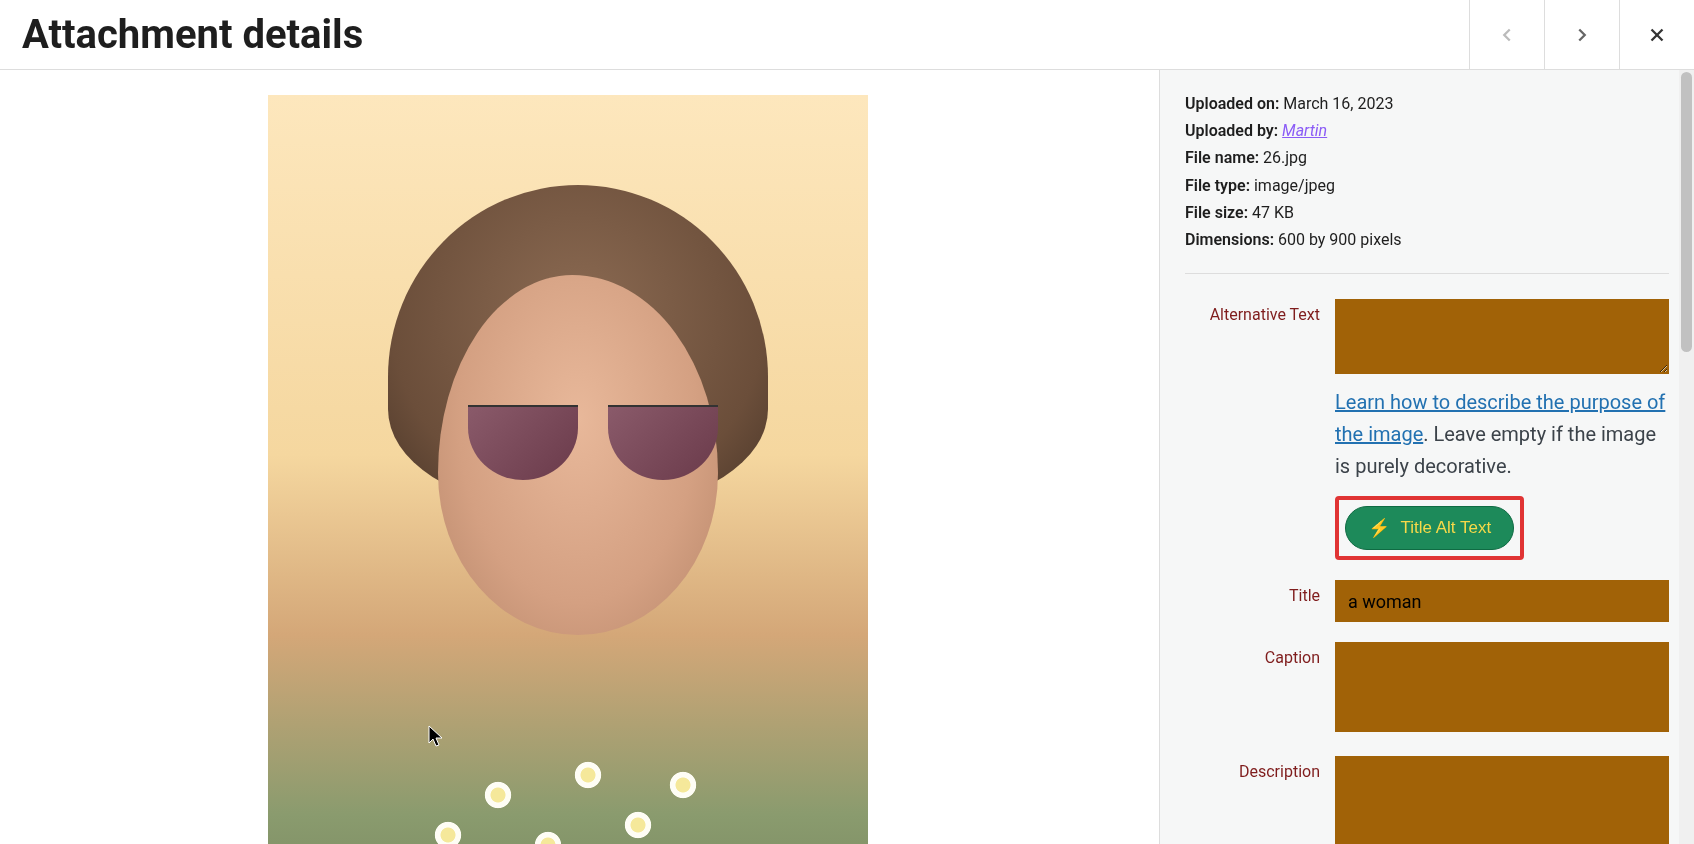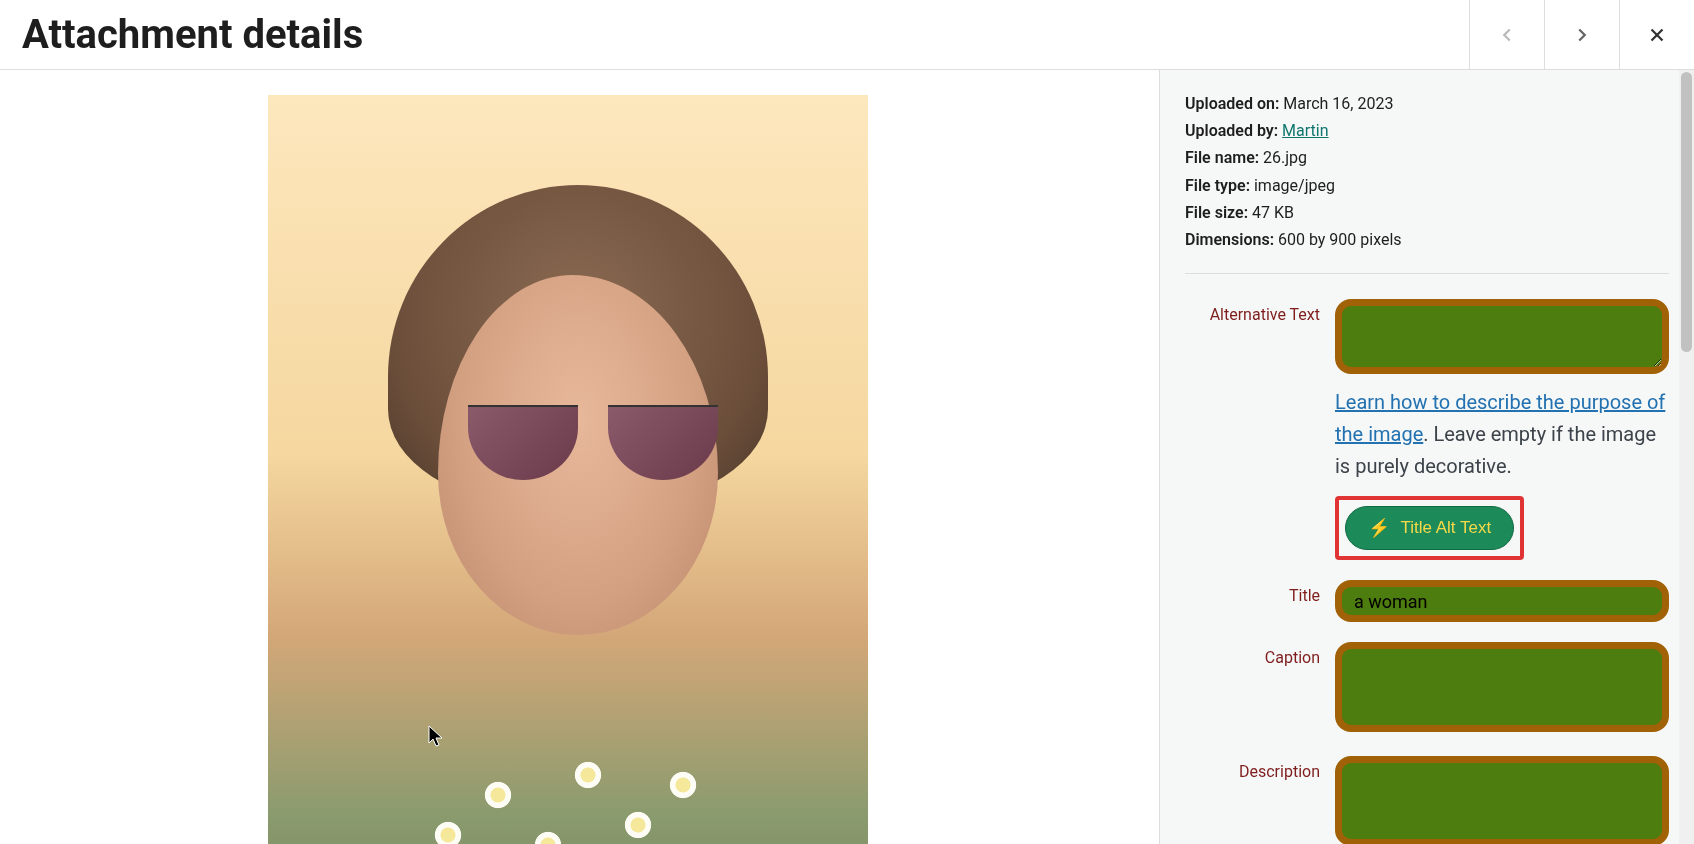"Martin" .meta-row a { color: #0f766e -> #8b5cf6; font-style: none -> italic }
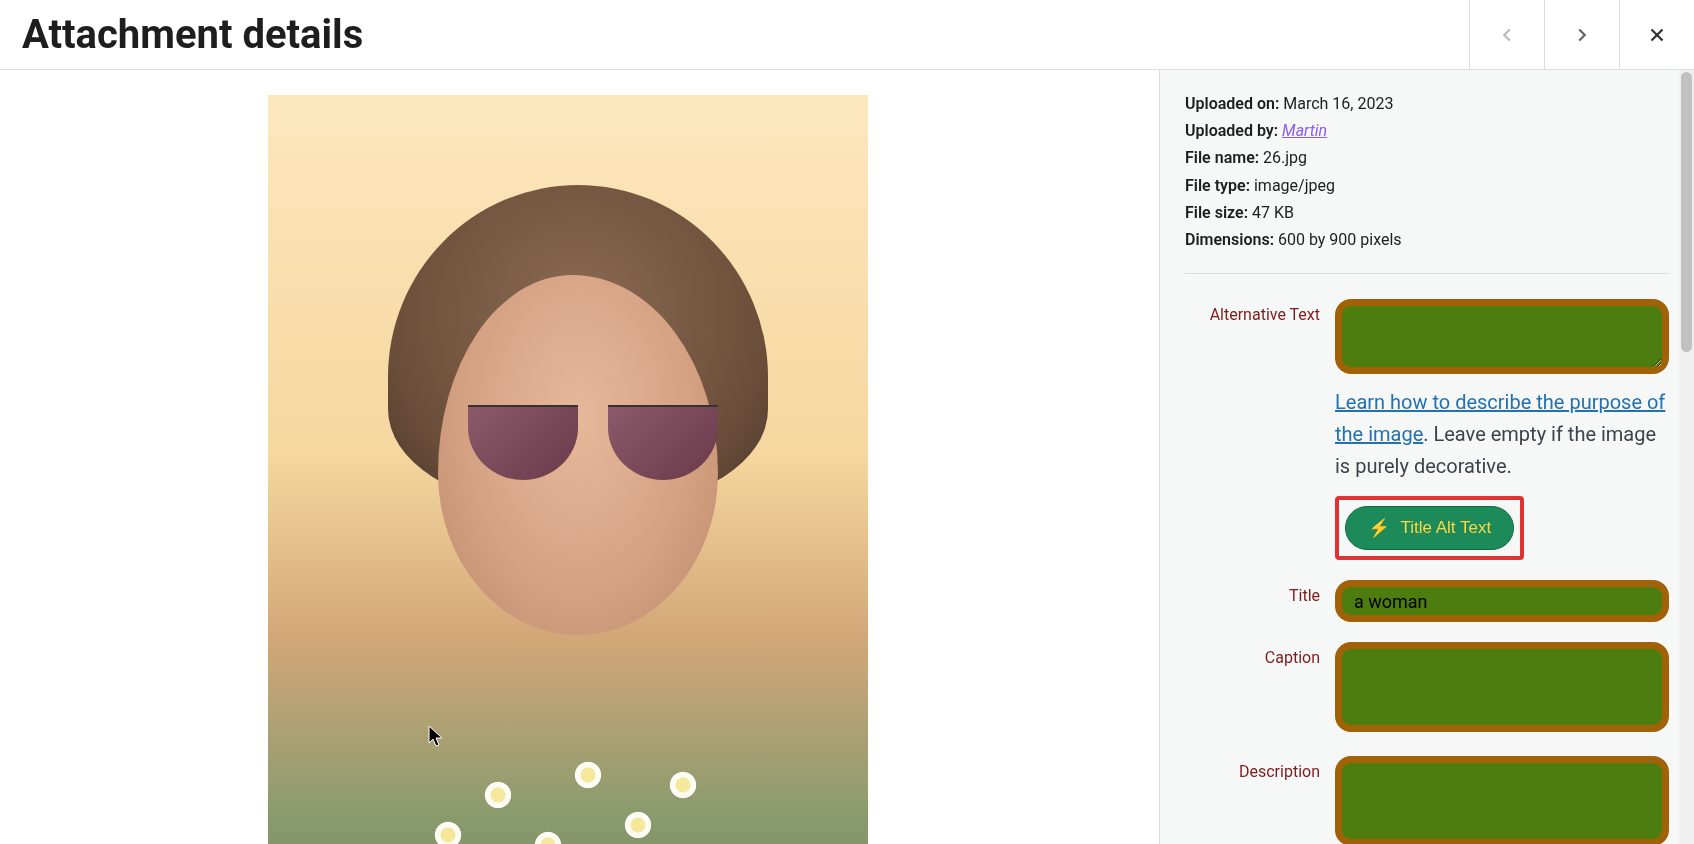"a woman" .form-field textarea, .form-field input[type="text"] { background: #4d7c0f -> #a16207; border: 7px solid #a16207 -> 1px solid #a16207; border-radius: 16px -> 0 }
